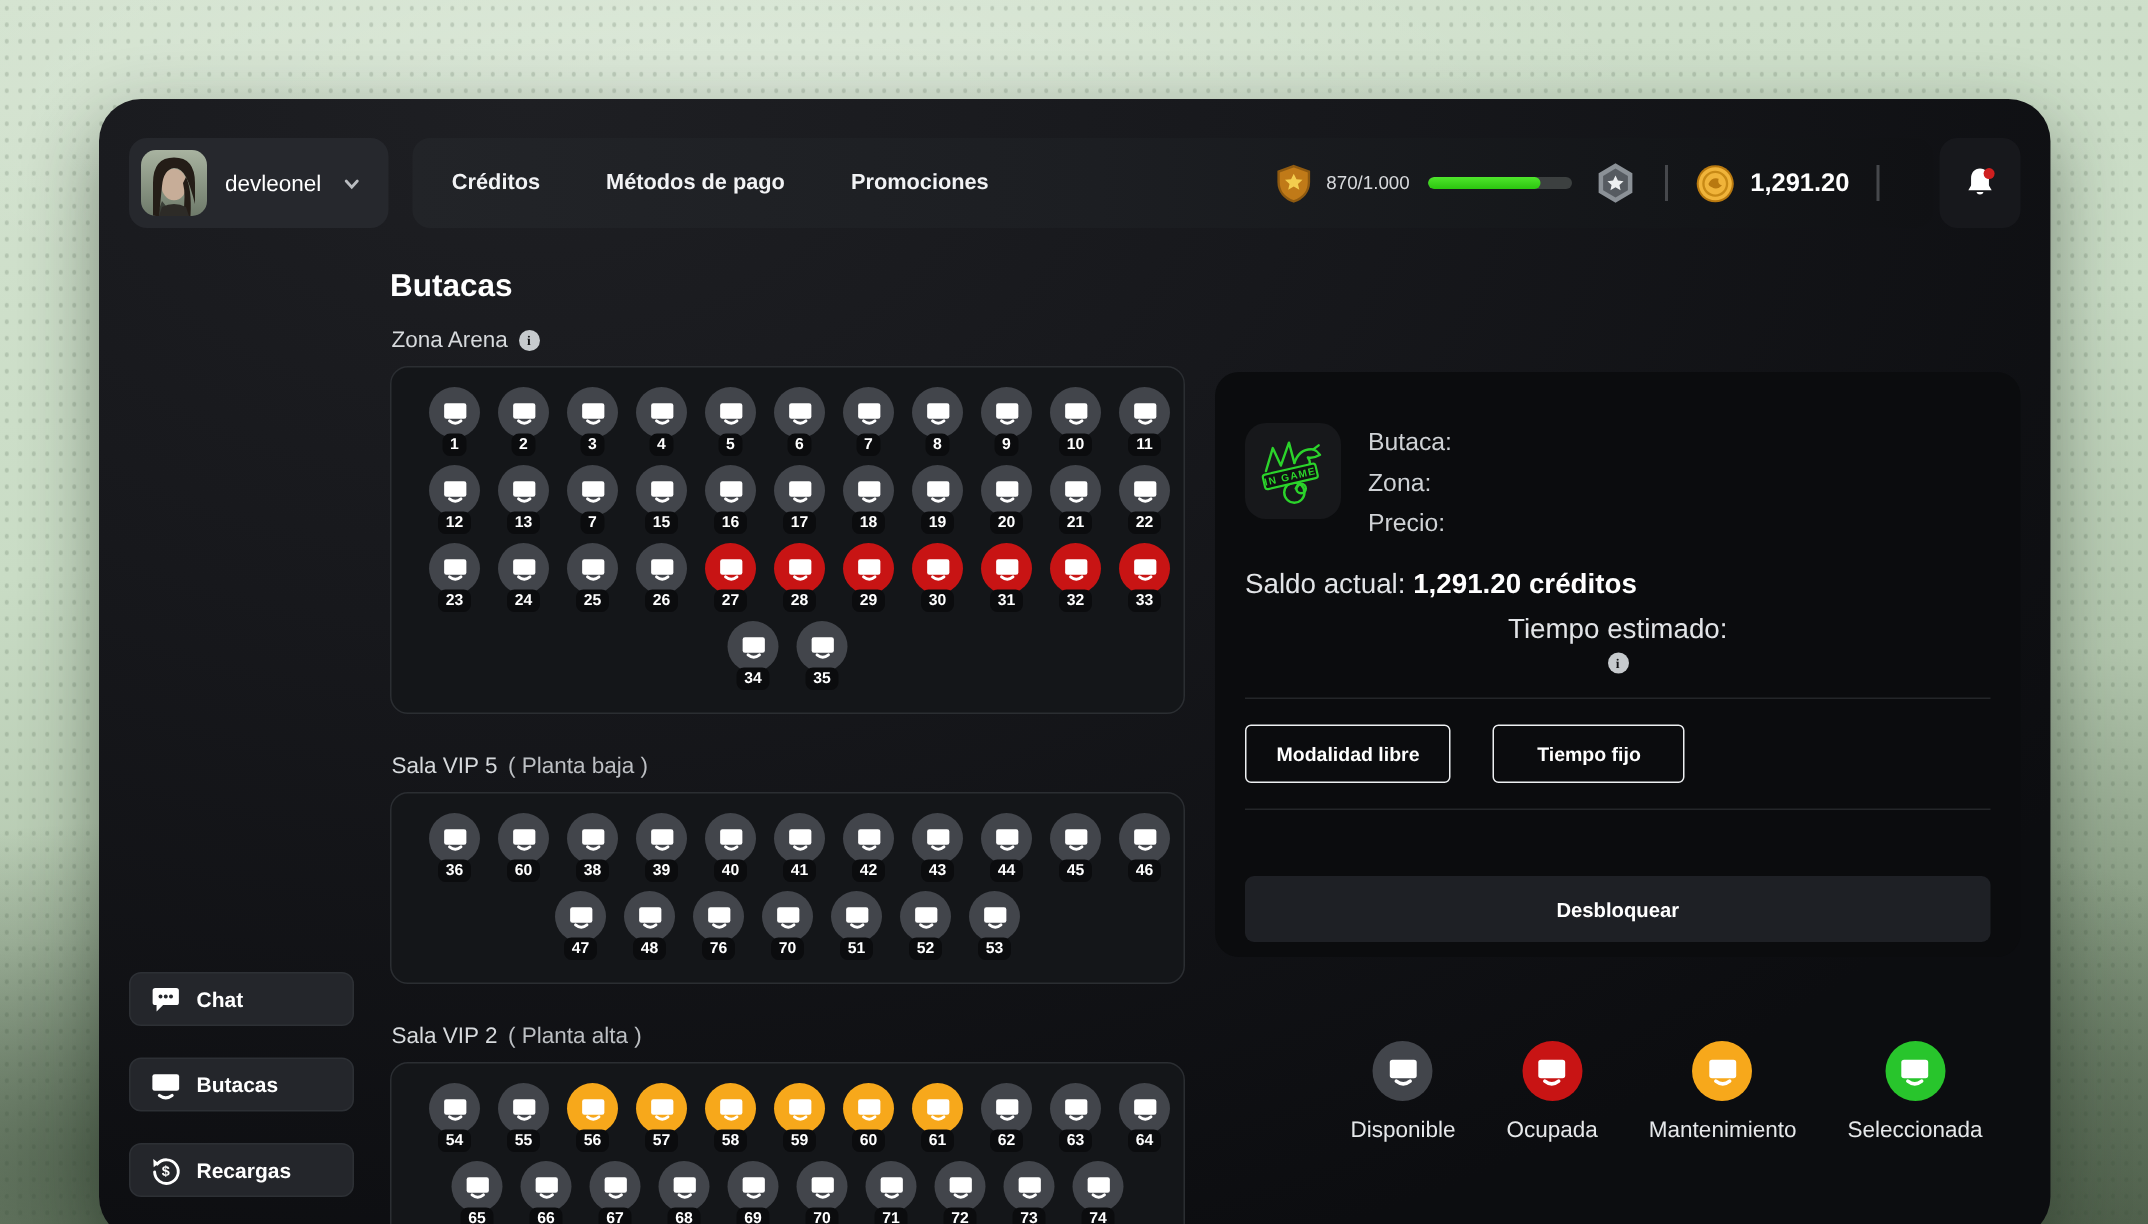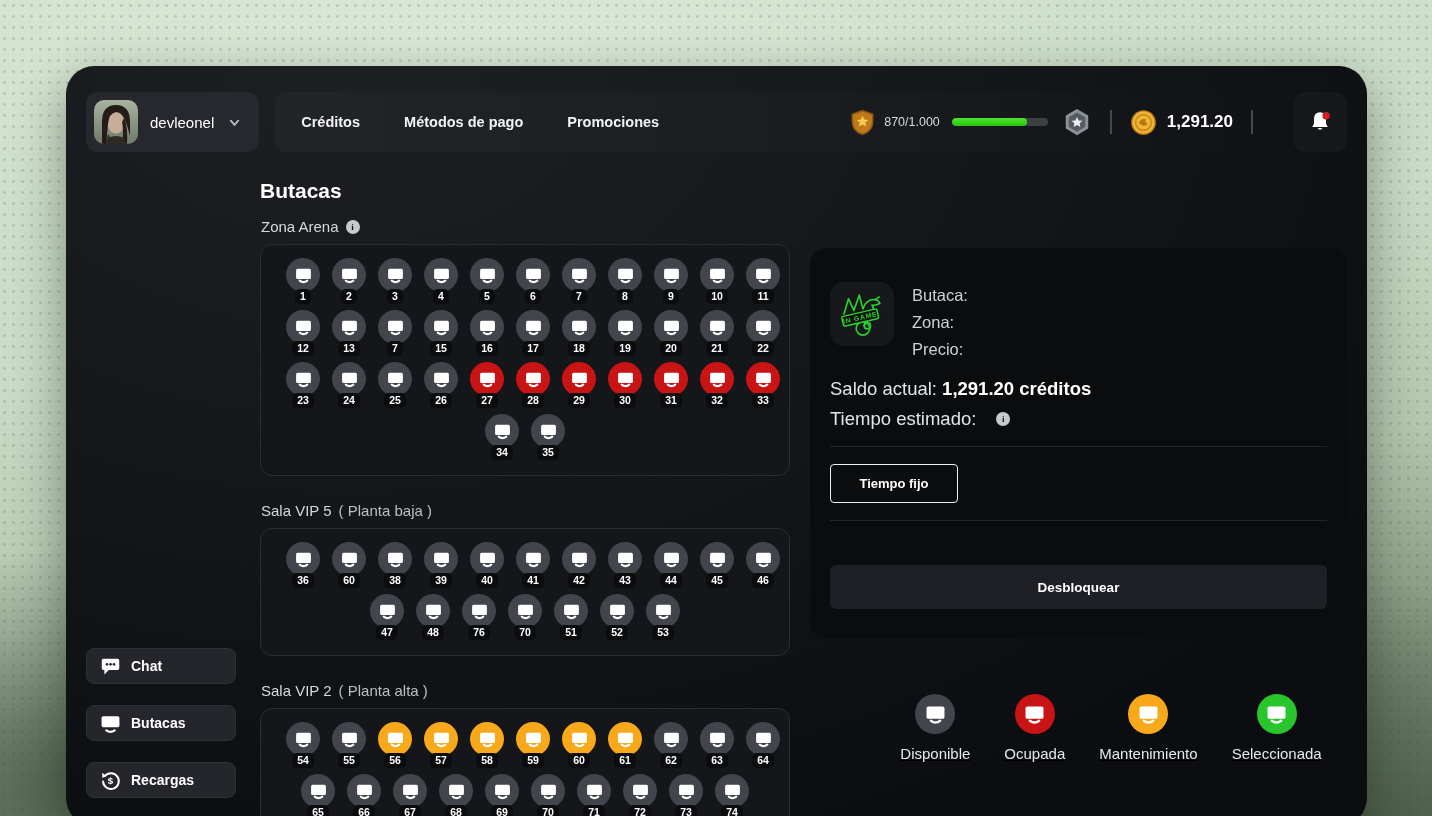"Tiempo estimado:" .tiempo { flex-direction: none -> column; gap: 20px -> 5px }
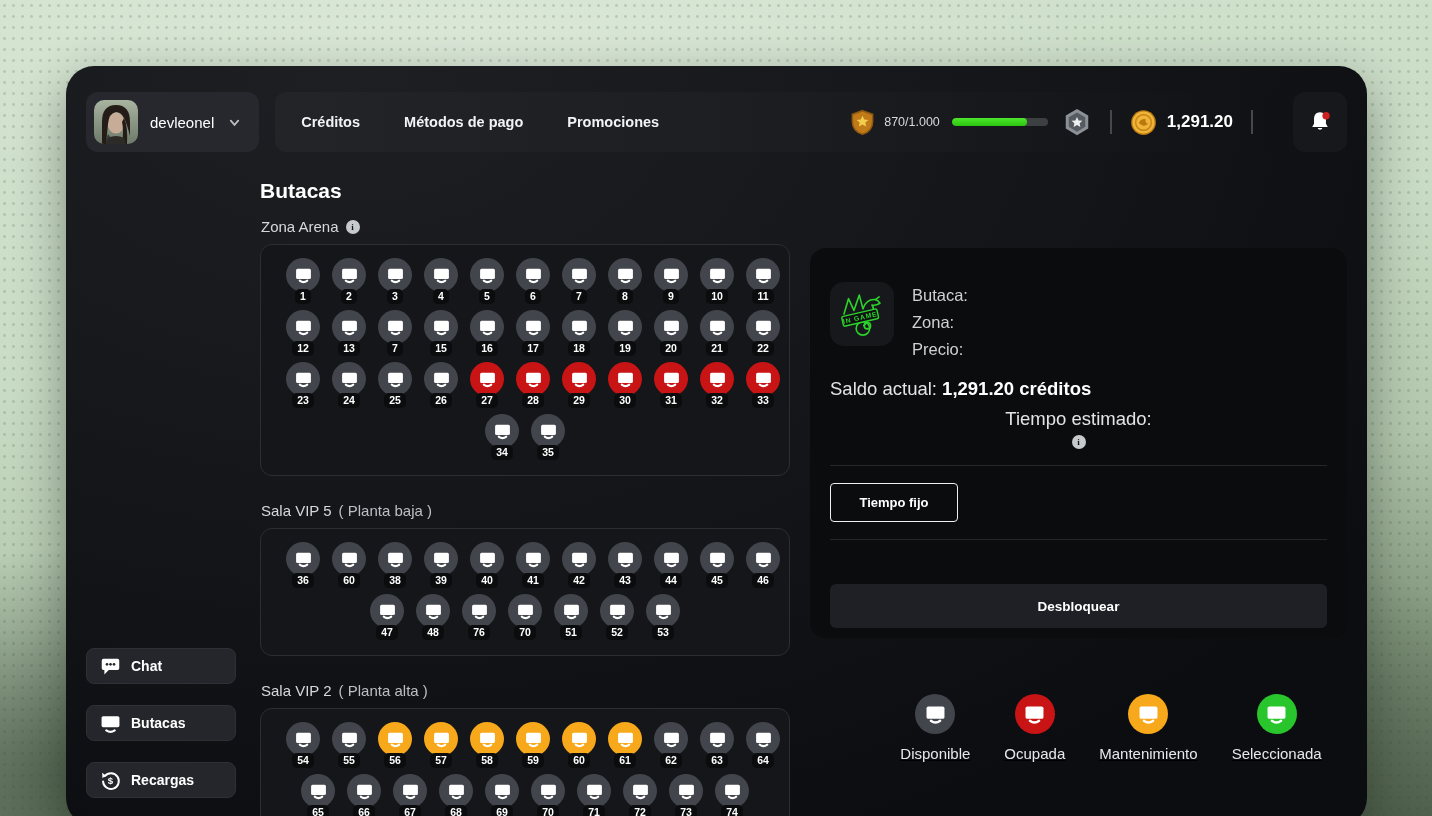"Modalidad libre" button.mode-btn { html: none -> <button>Modalidad libre</button> }
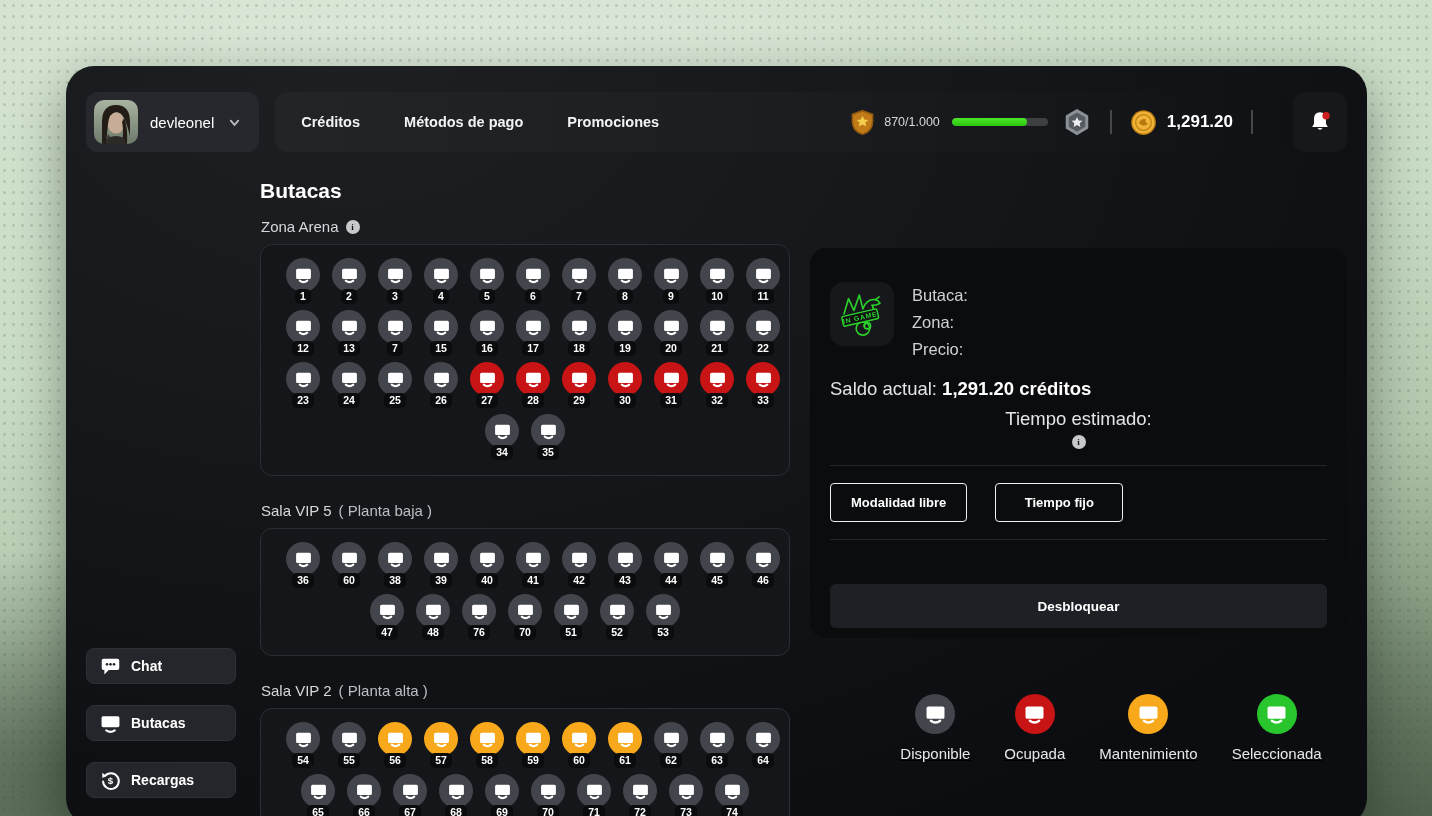"Disponible" .legend { text-decoration: underline -> none }
